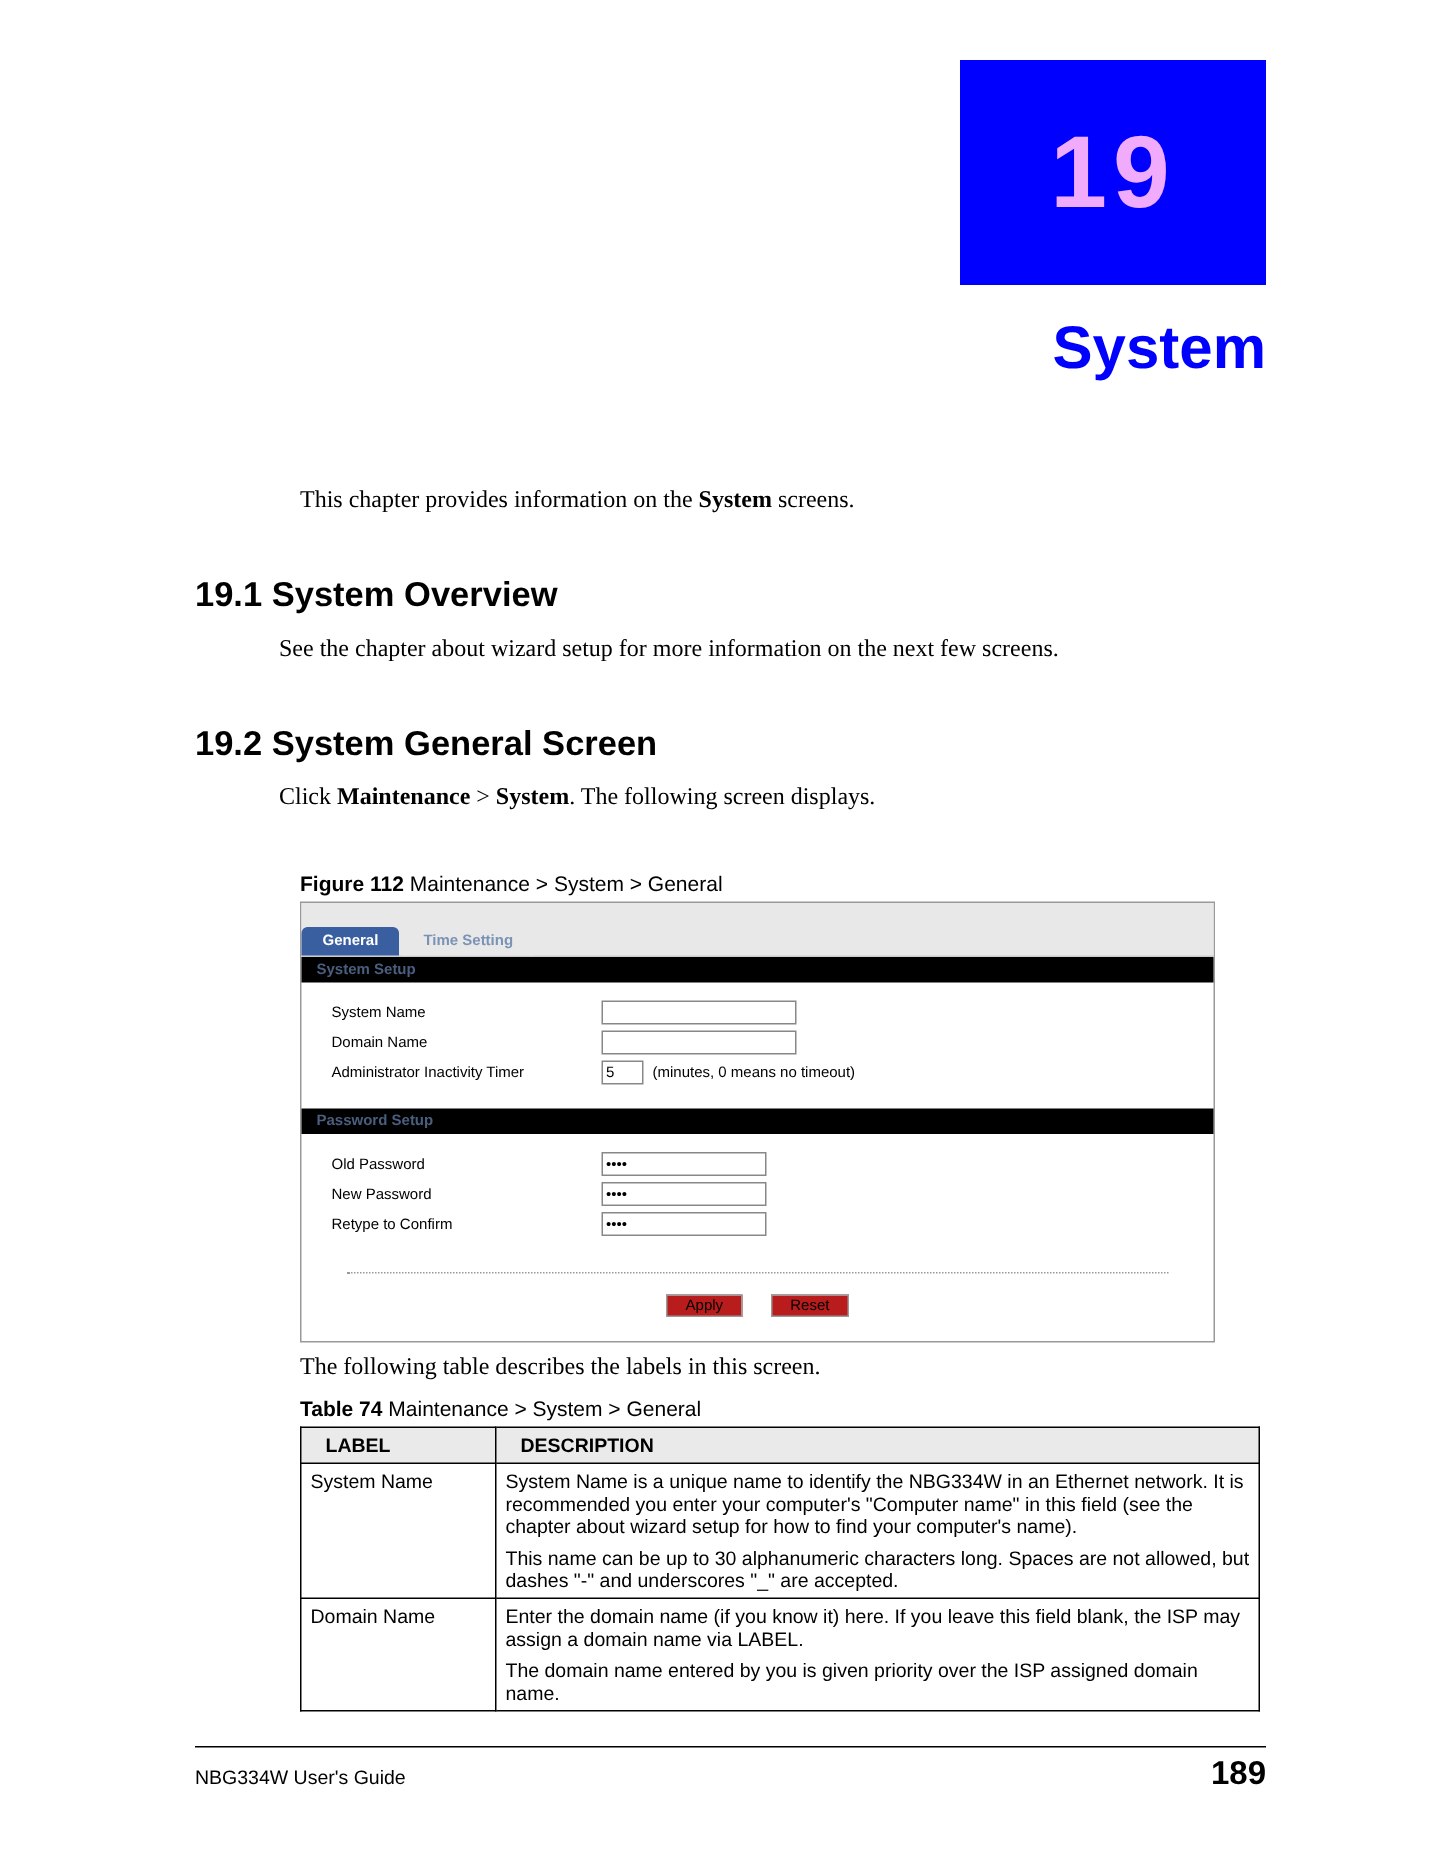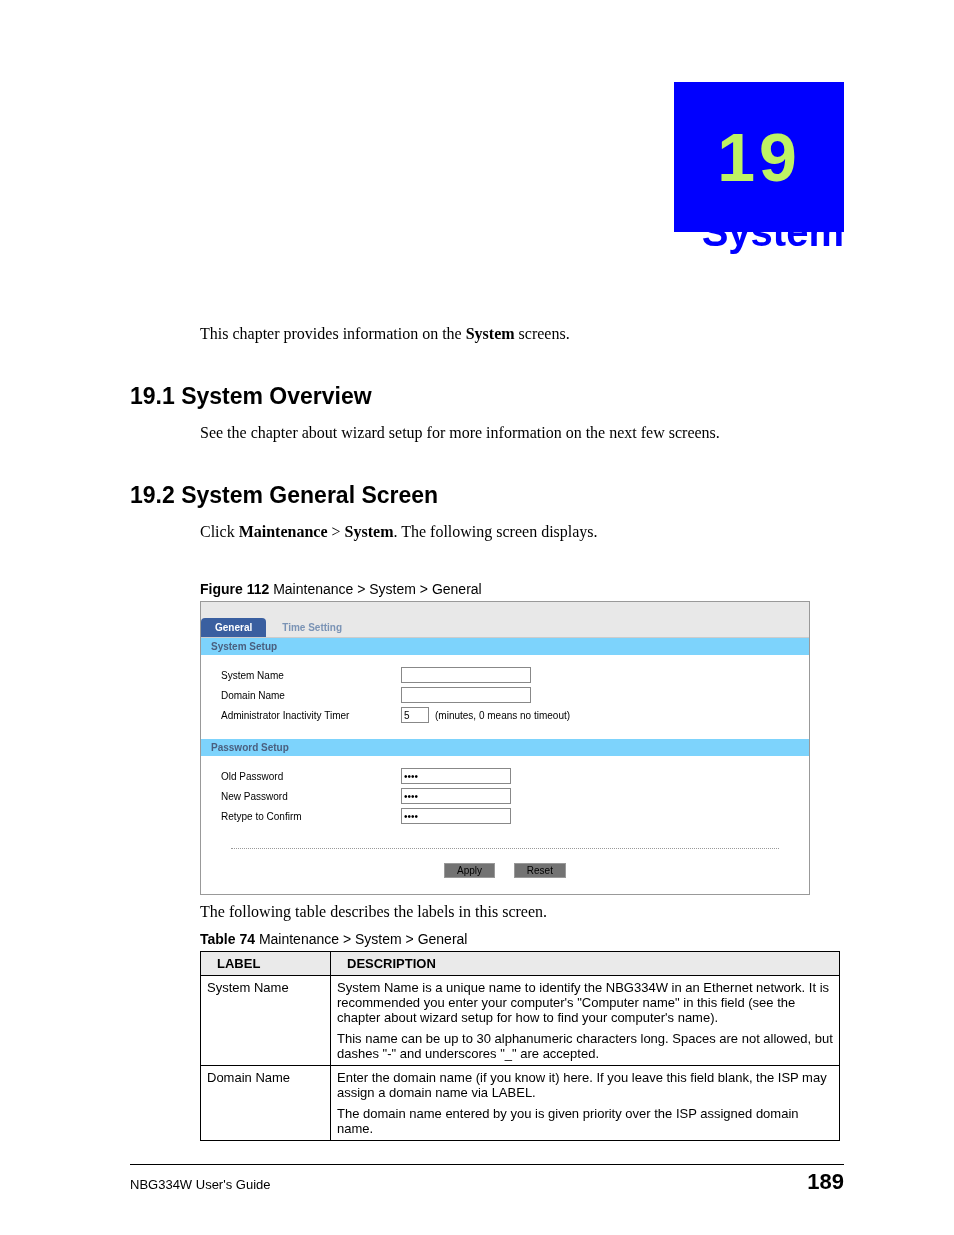"19" .chapter-box { color: #bef264 -> #f0abfc; margin-top: 42px -> none; width: 170px -> 204px }
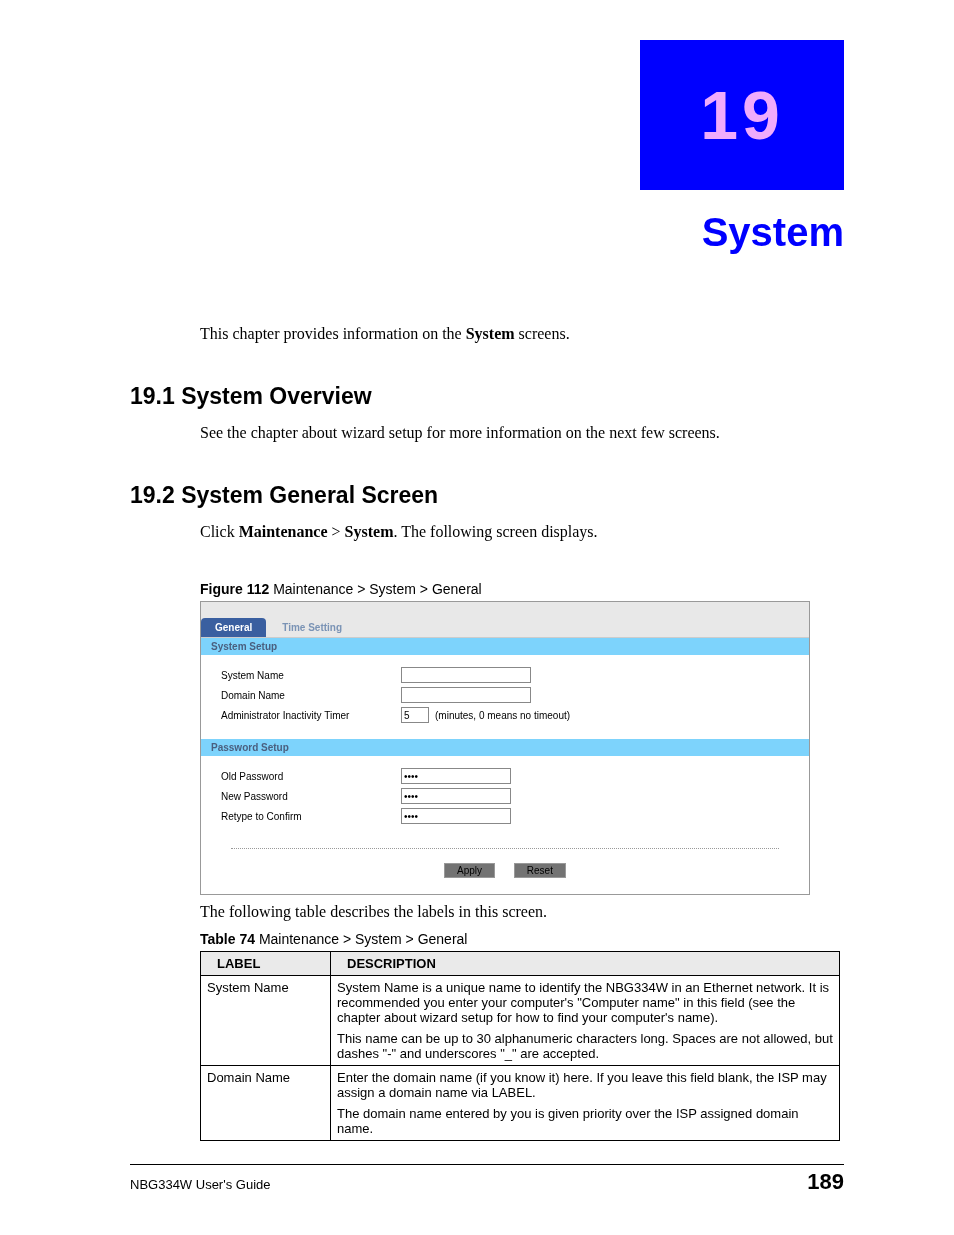"See the chapter about wizard" .section-body { margin-left: 70px -> 56px }
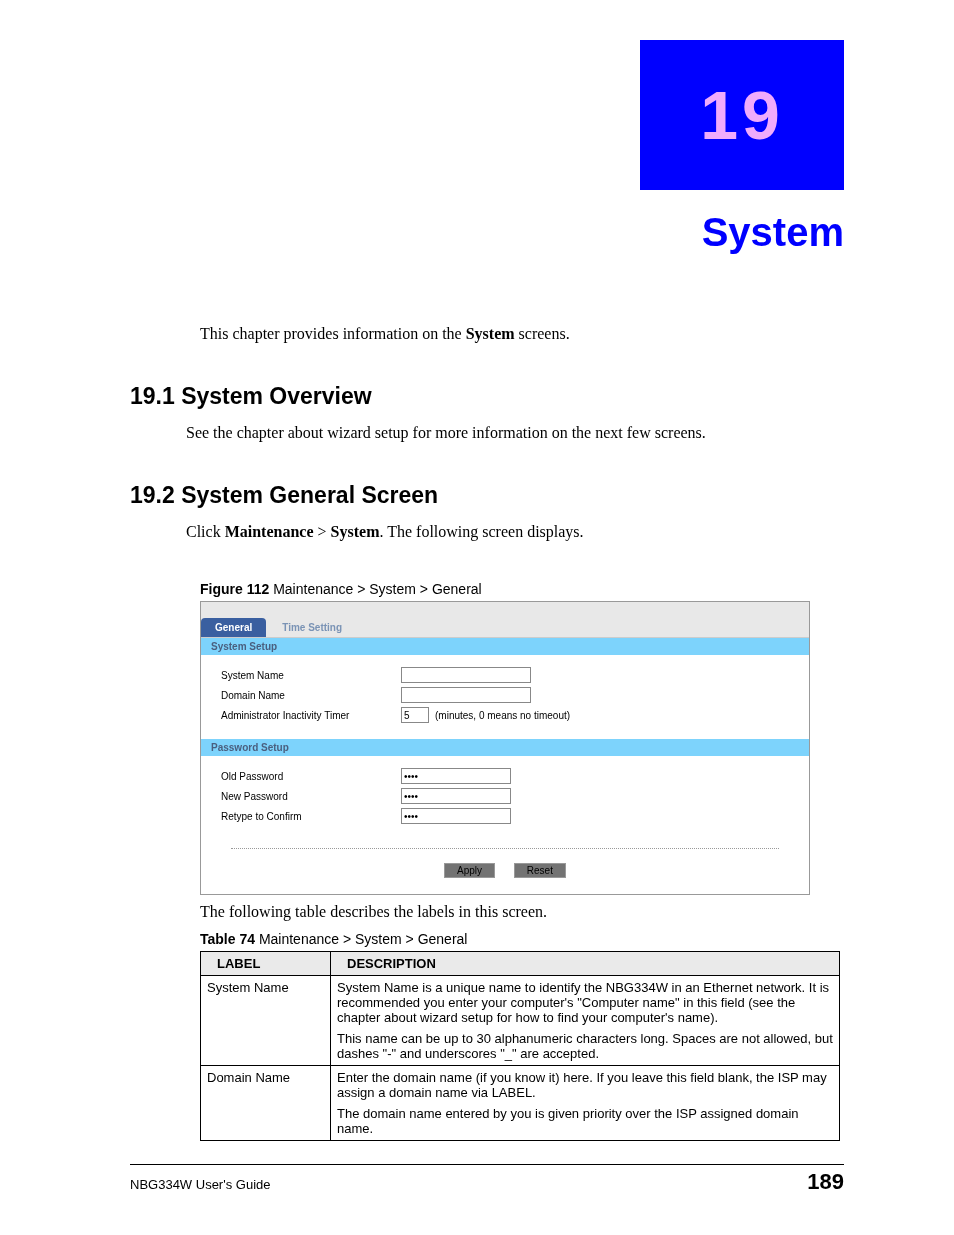"System Setup" .ui-section-header { background: #7dd3fc -> #000000 }
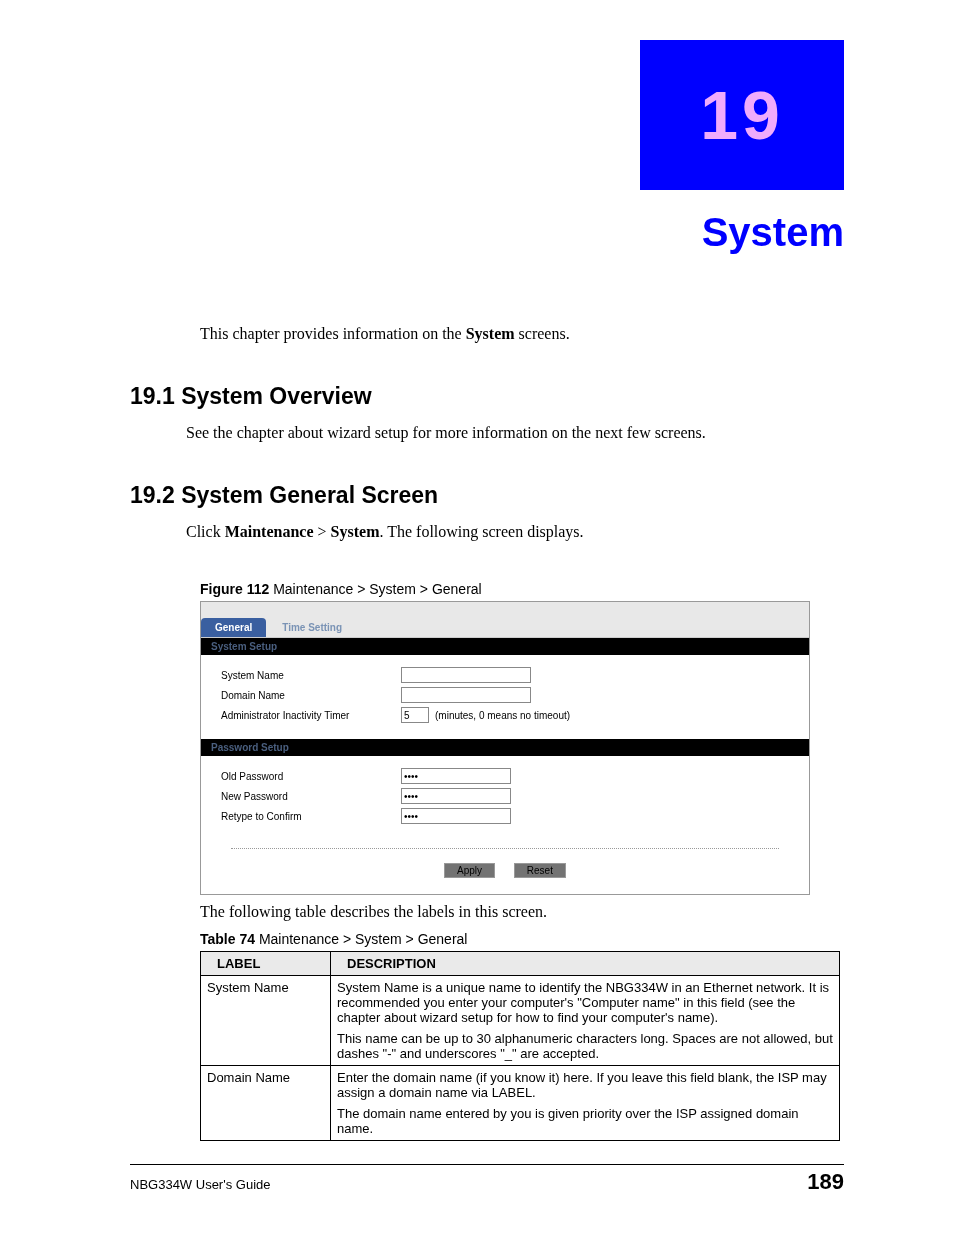"Apply" .ui-buttons button { background: #737373 -> #b91c1c }
